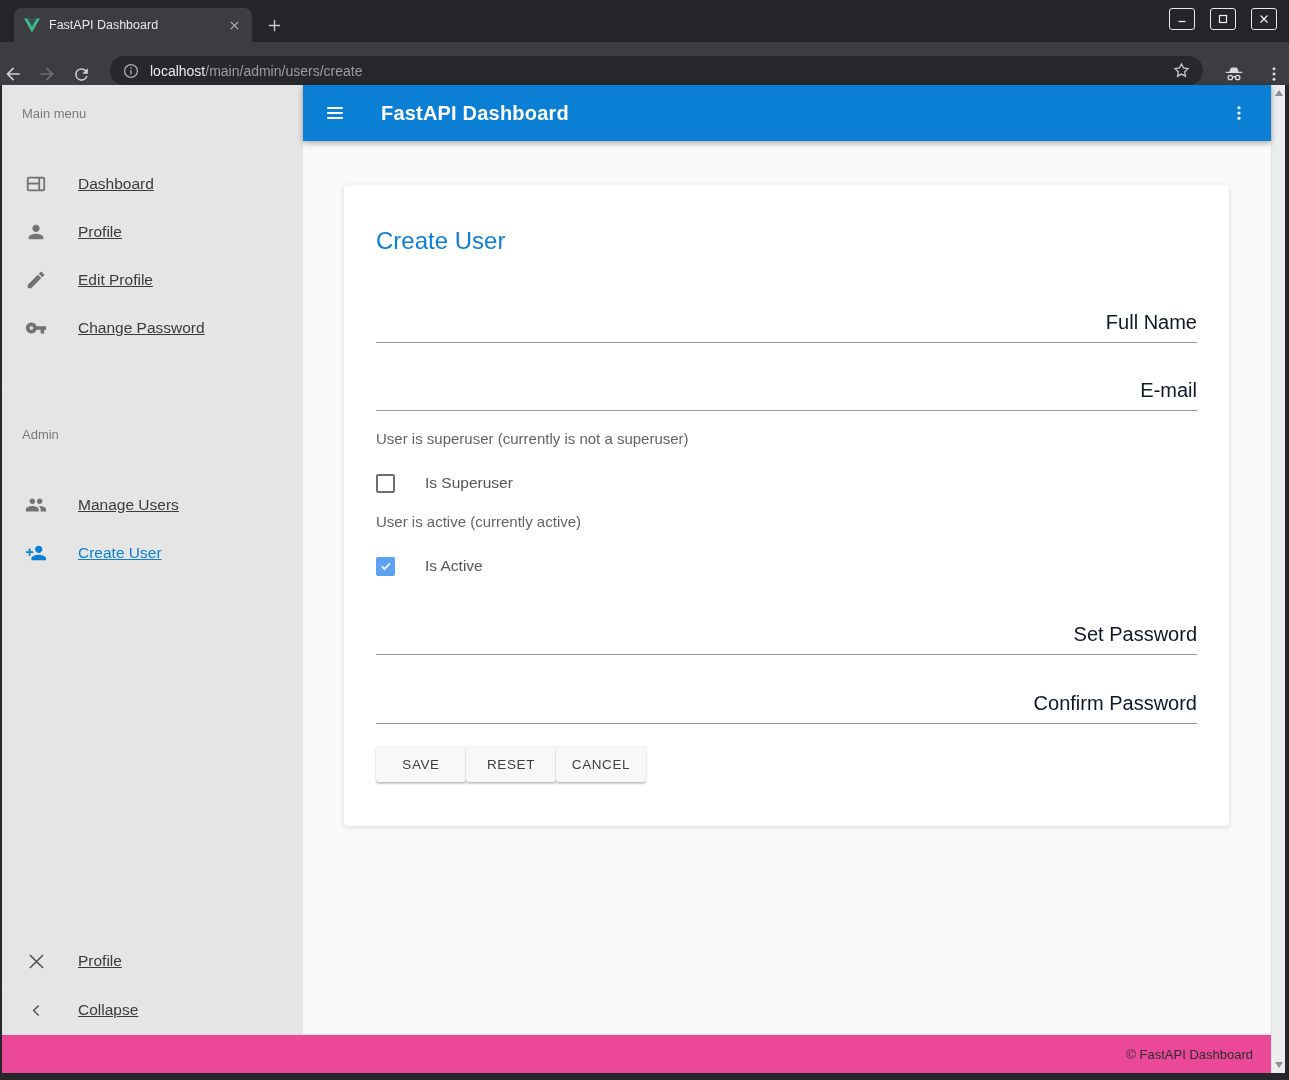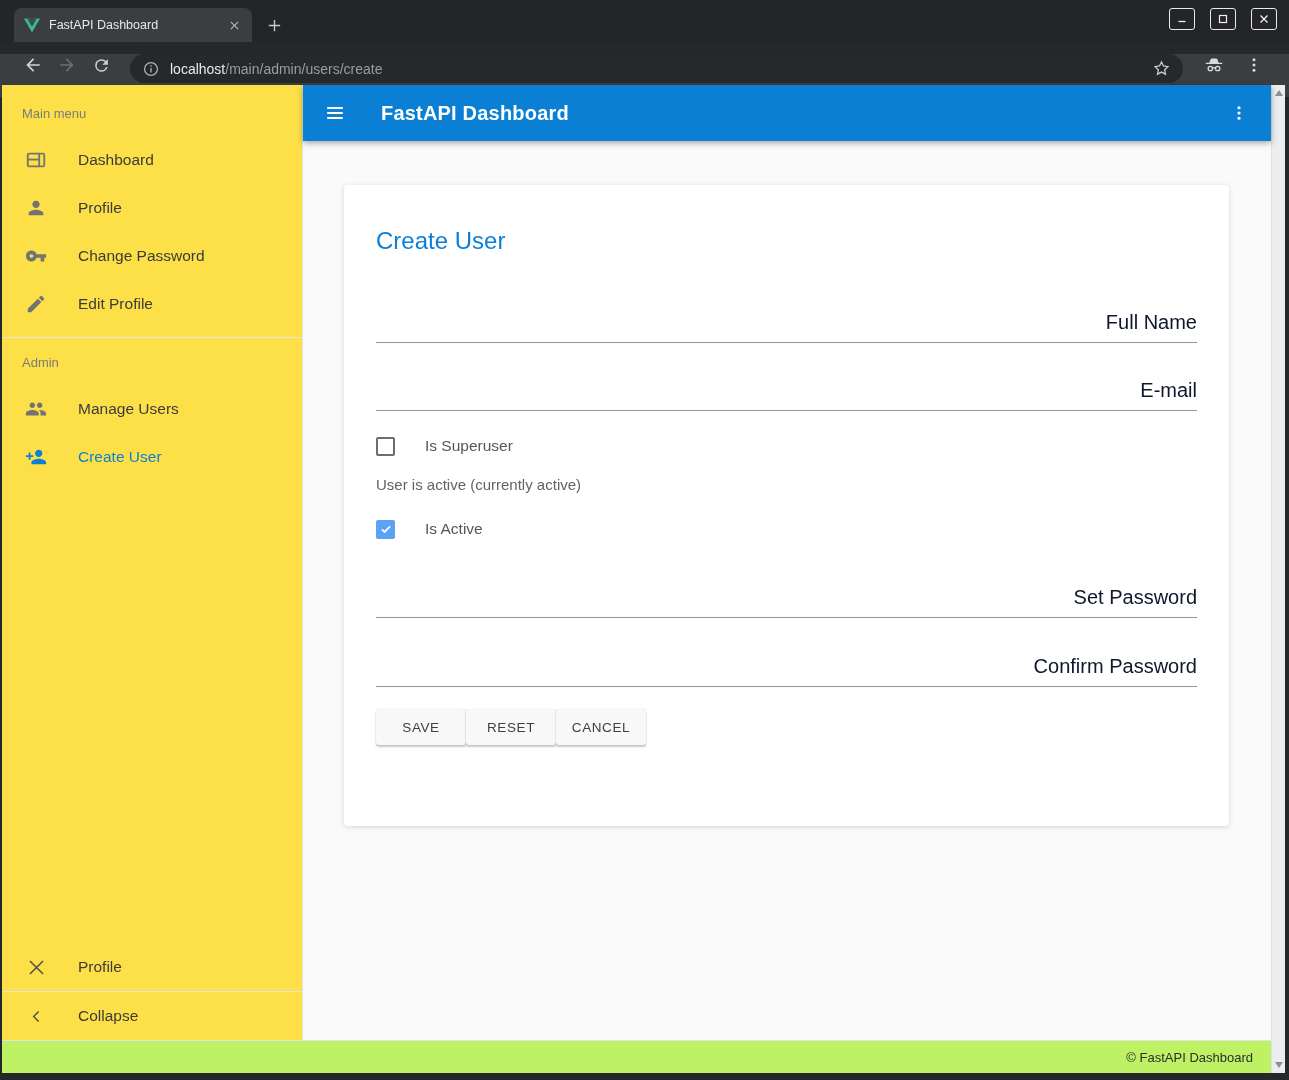"localhost/main/admin/users/create" .toolbar { align-items: flex-start -> flex-end; padding: 0 22px -> 0 2px; top: 54px -> 42px }
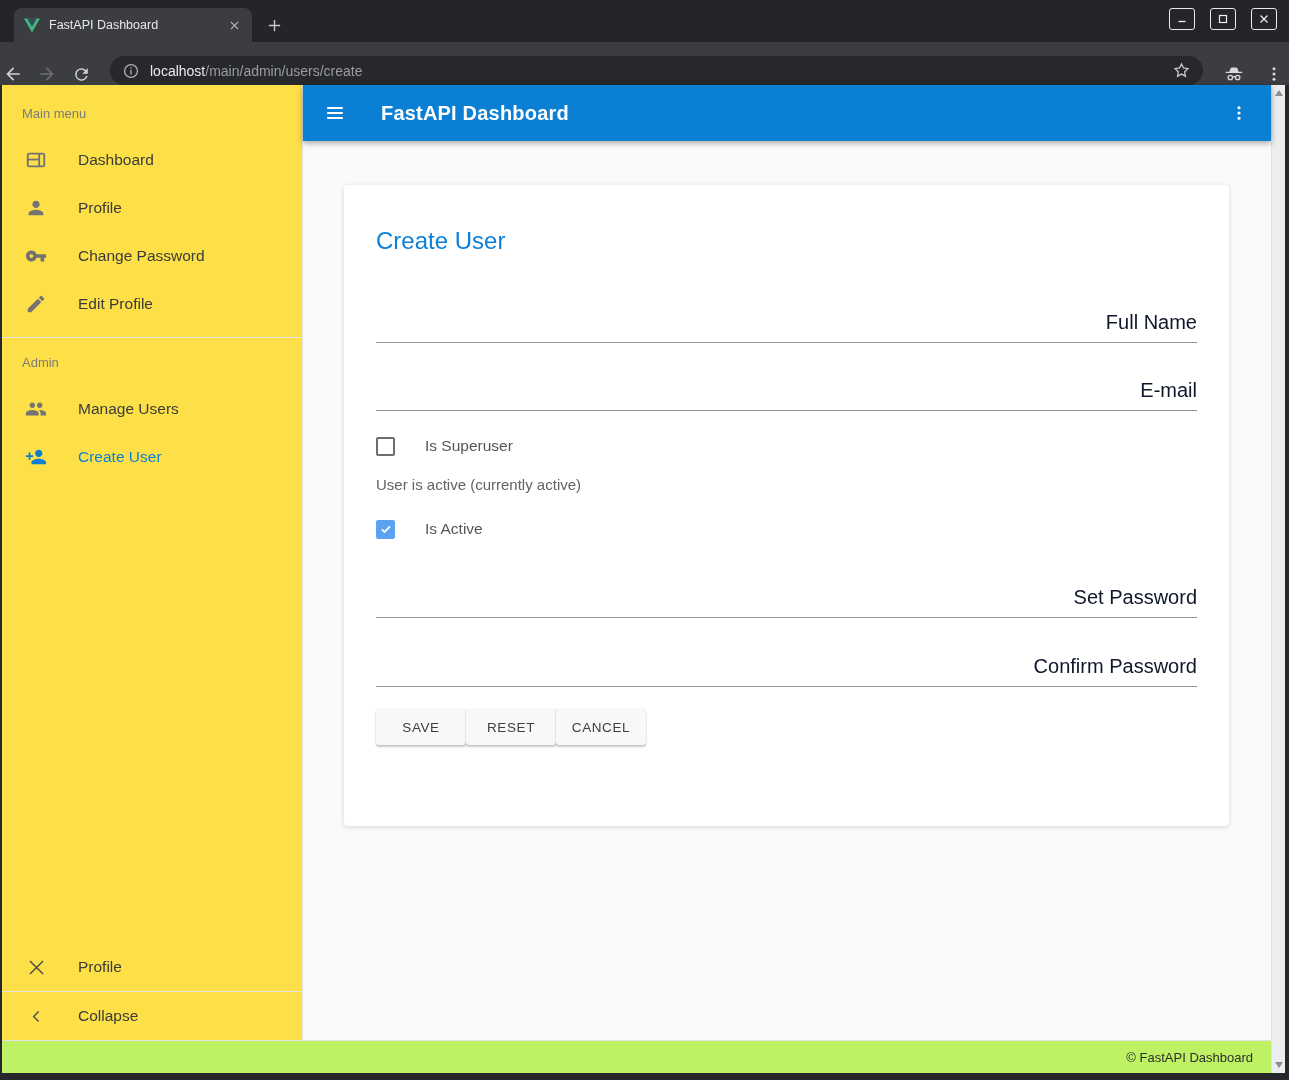"Main menu" .sidebar { background: #fde047 -> #e5e5e5; gap: none -> 24px }
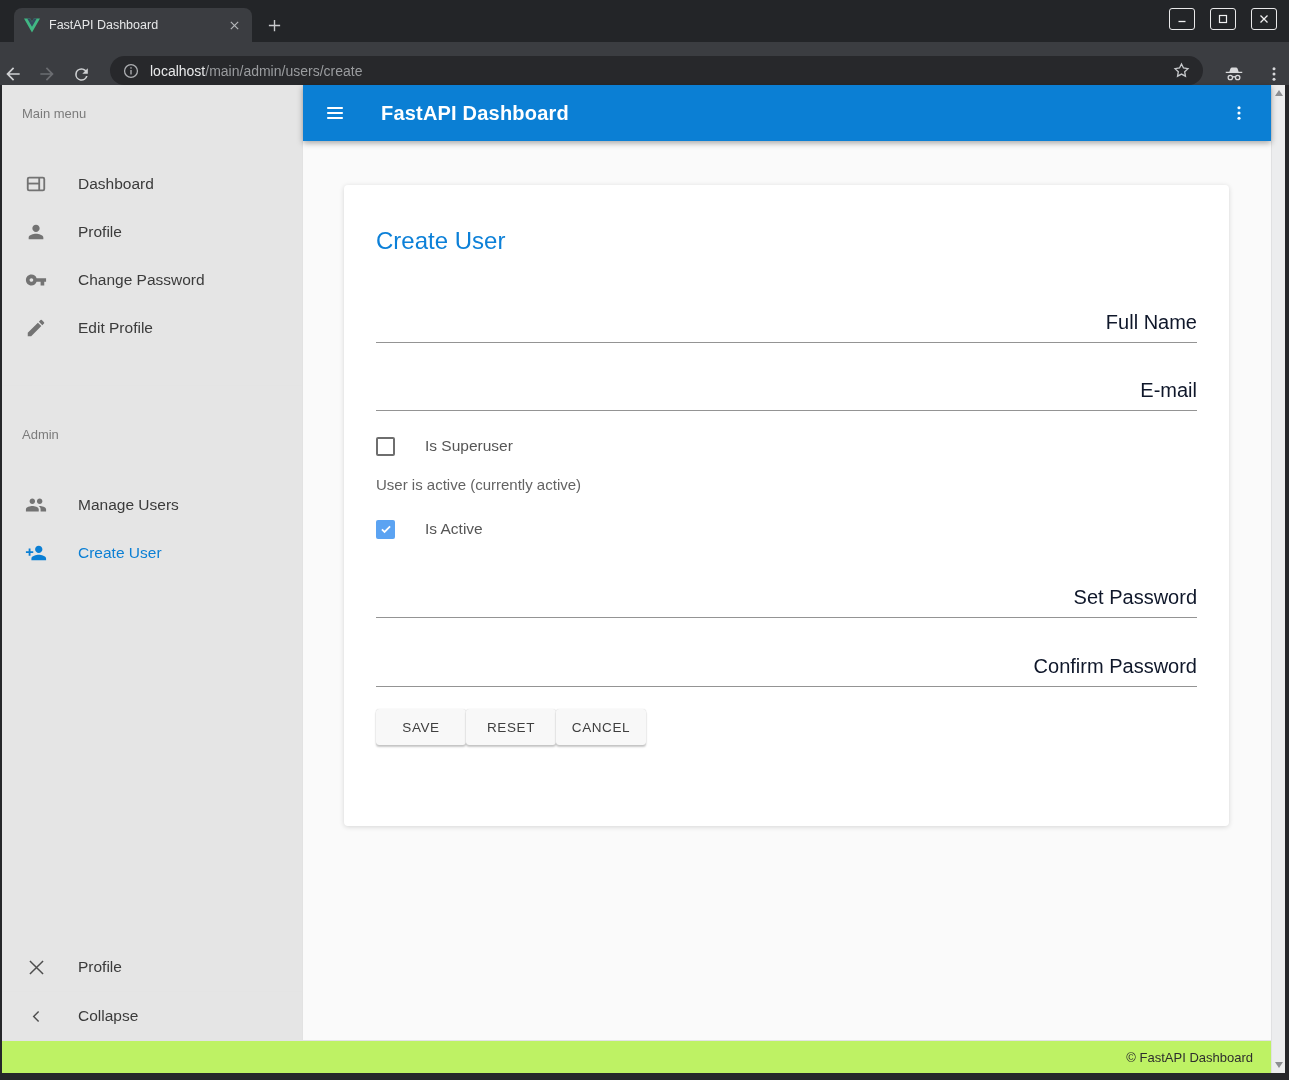"Dashboard" .nav-item .nlabel { text-decoration: none -> underline }
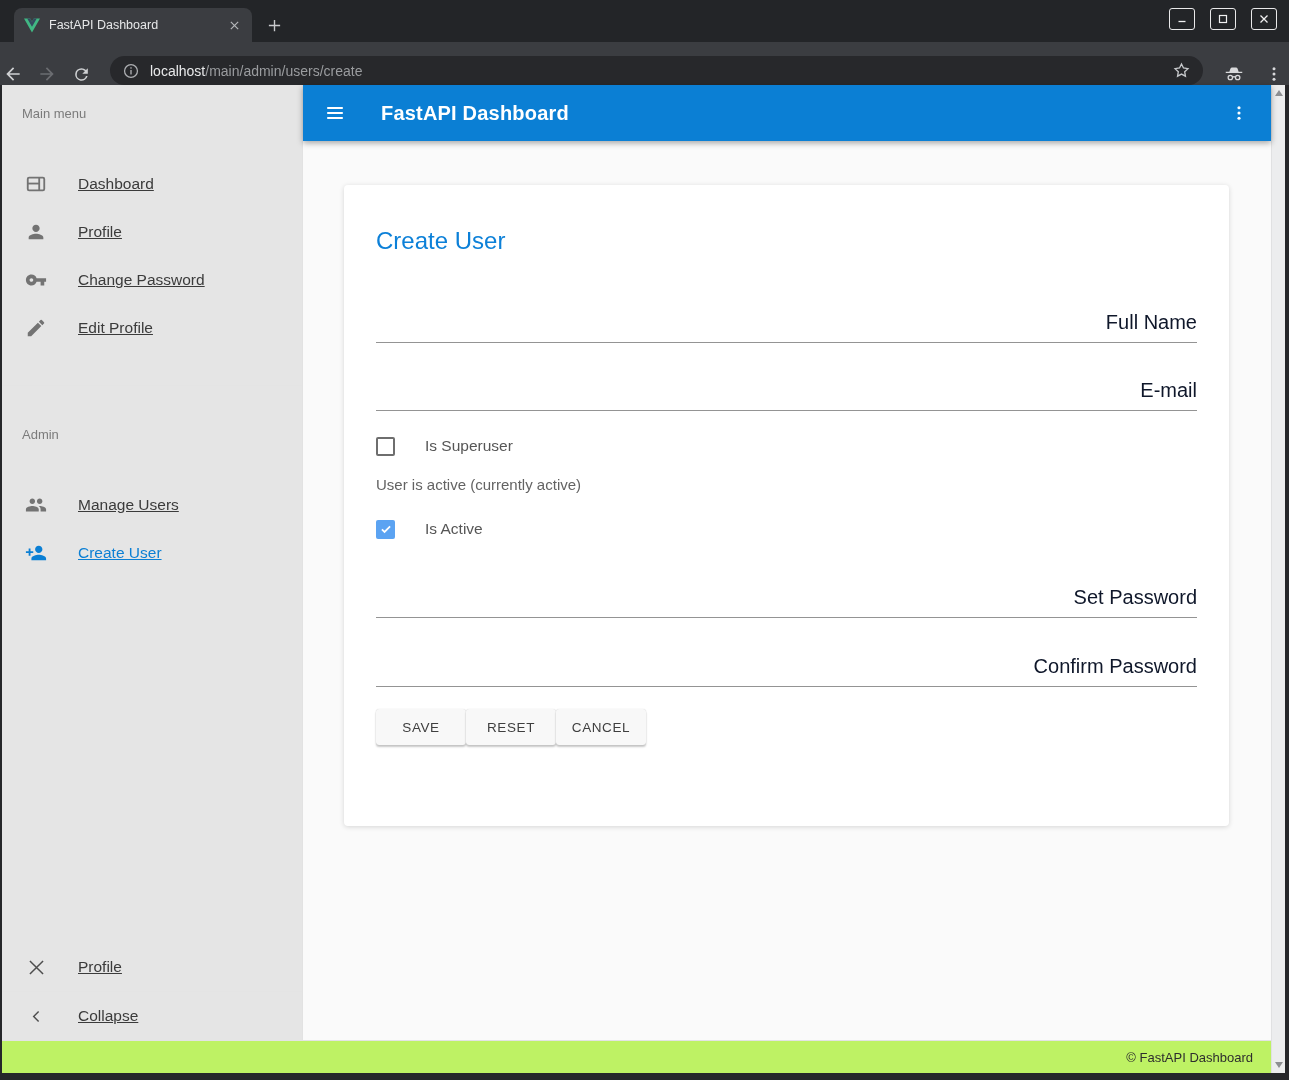"Change Password" div.nav-item { order: before "Edit Profile" -> after "Edit Profile" }
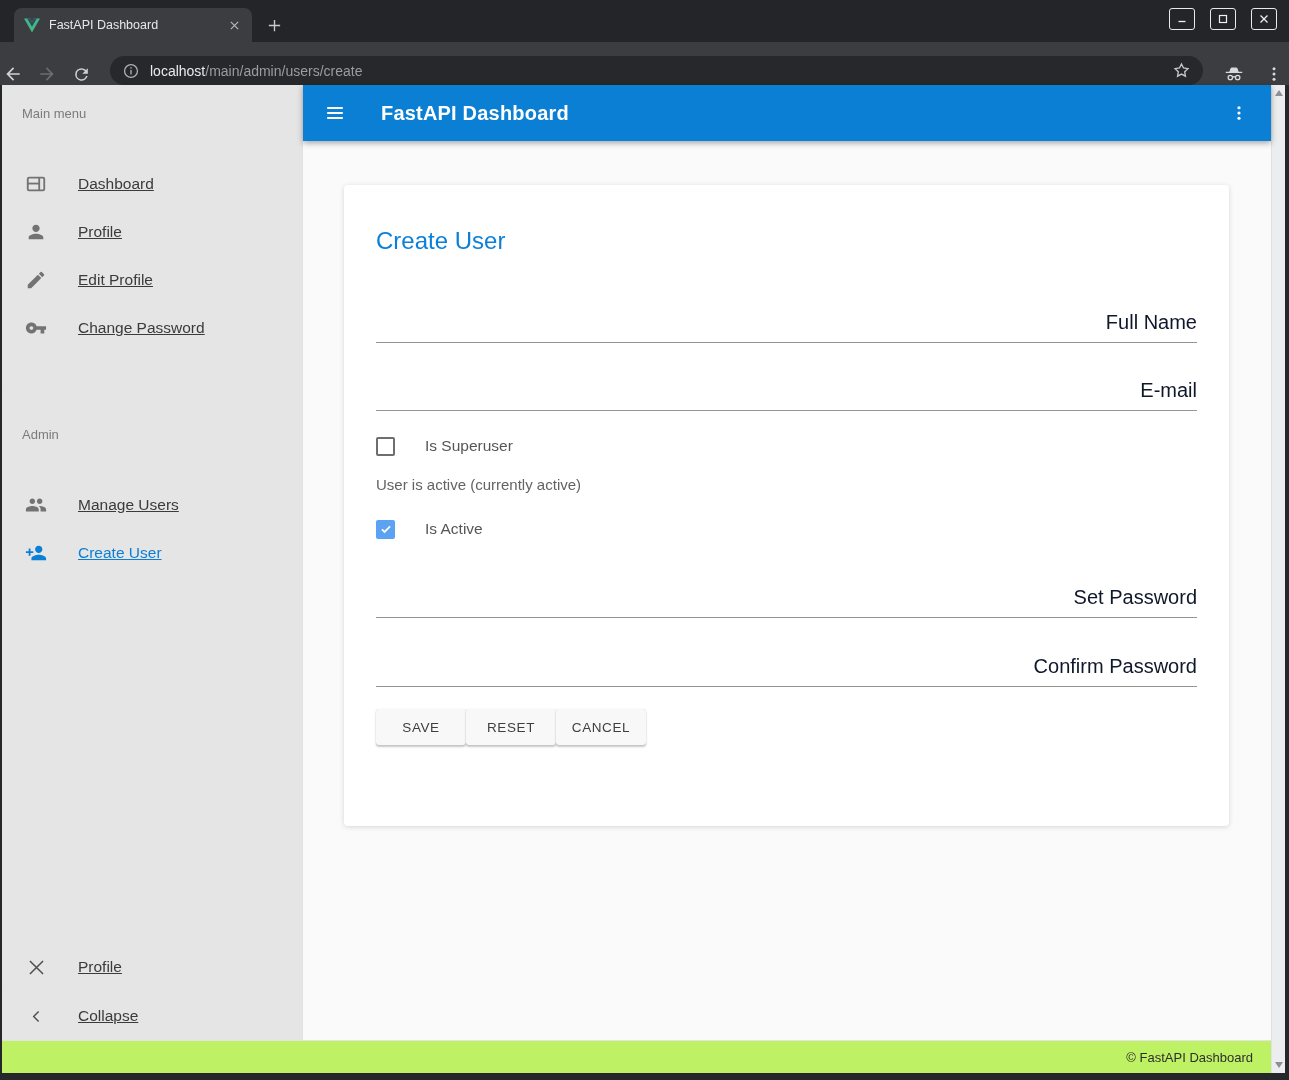"User is superuser (currently is" div.note { html: none -> <div>User is superuser (currently is not a superuser)</div> }
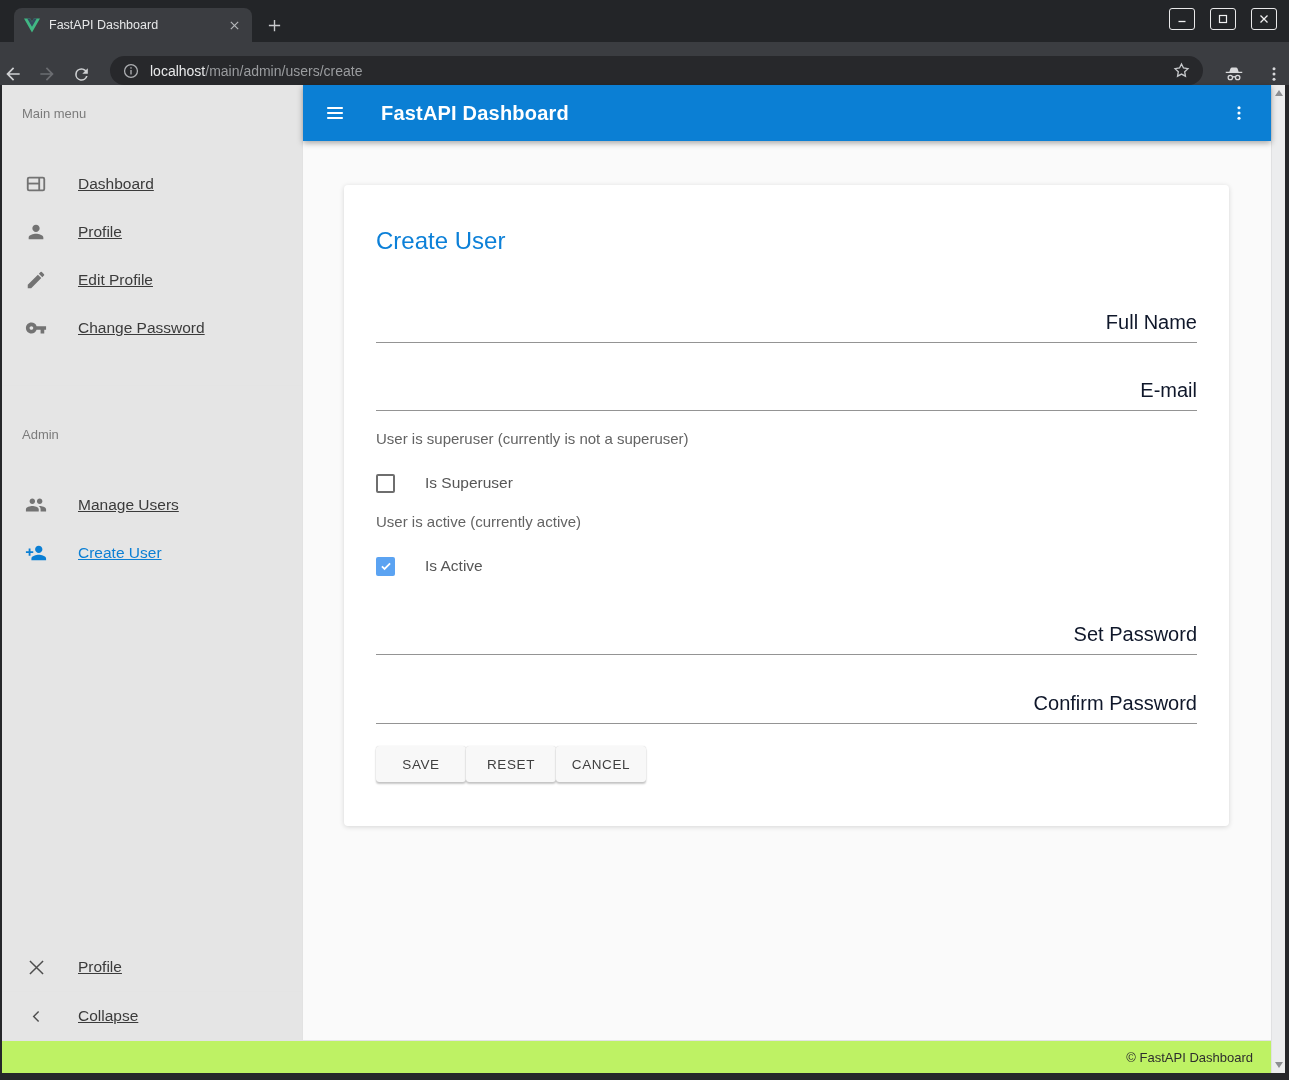"© FastAPI Dashboard" .statusbar { background: #bef264 -> #ec4899; height: 33px -> 39px }
